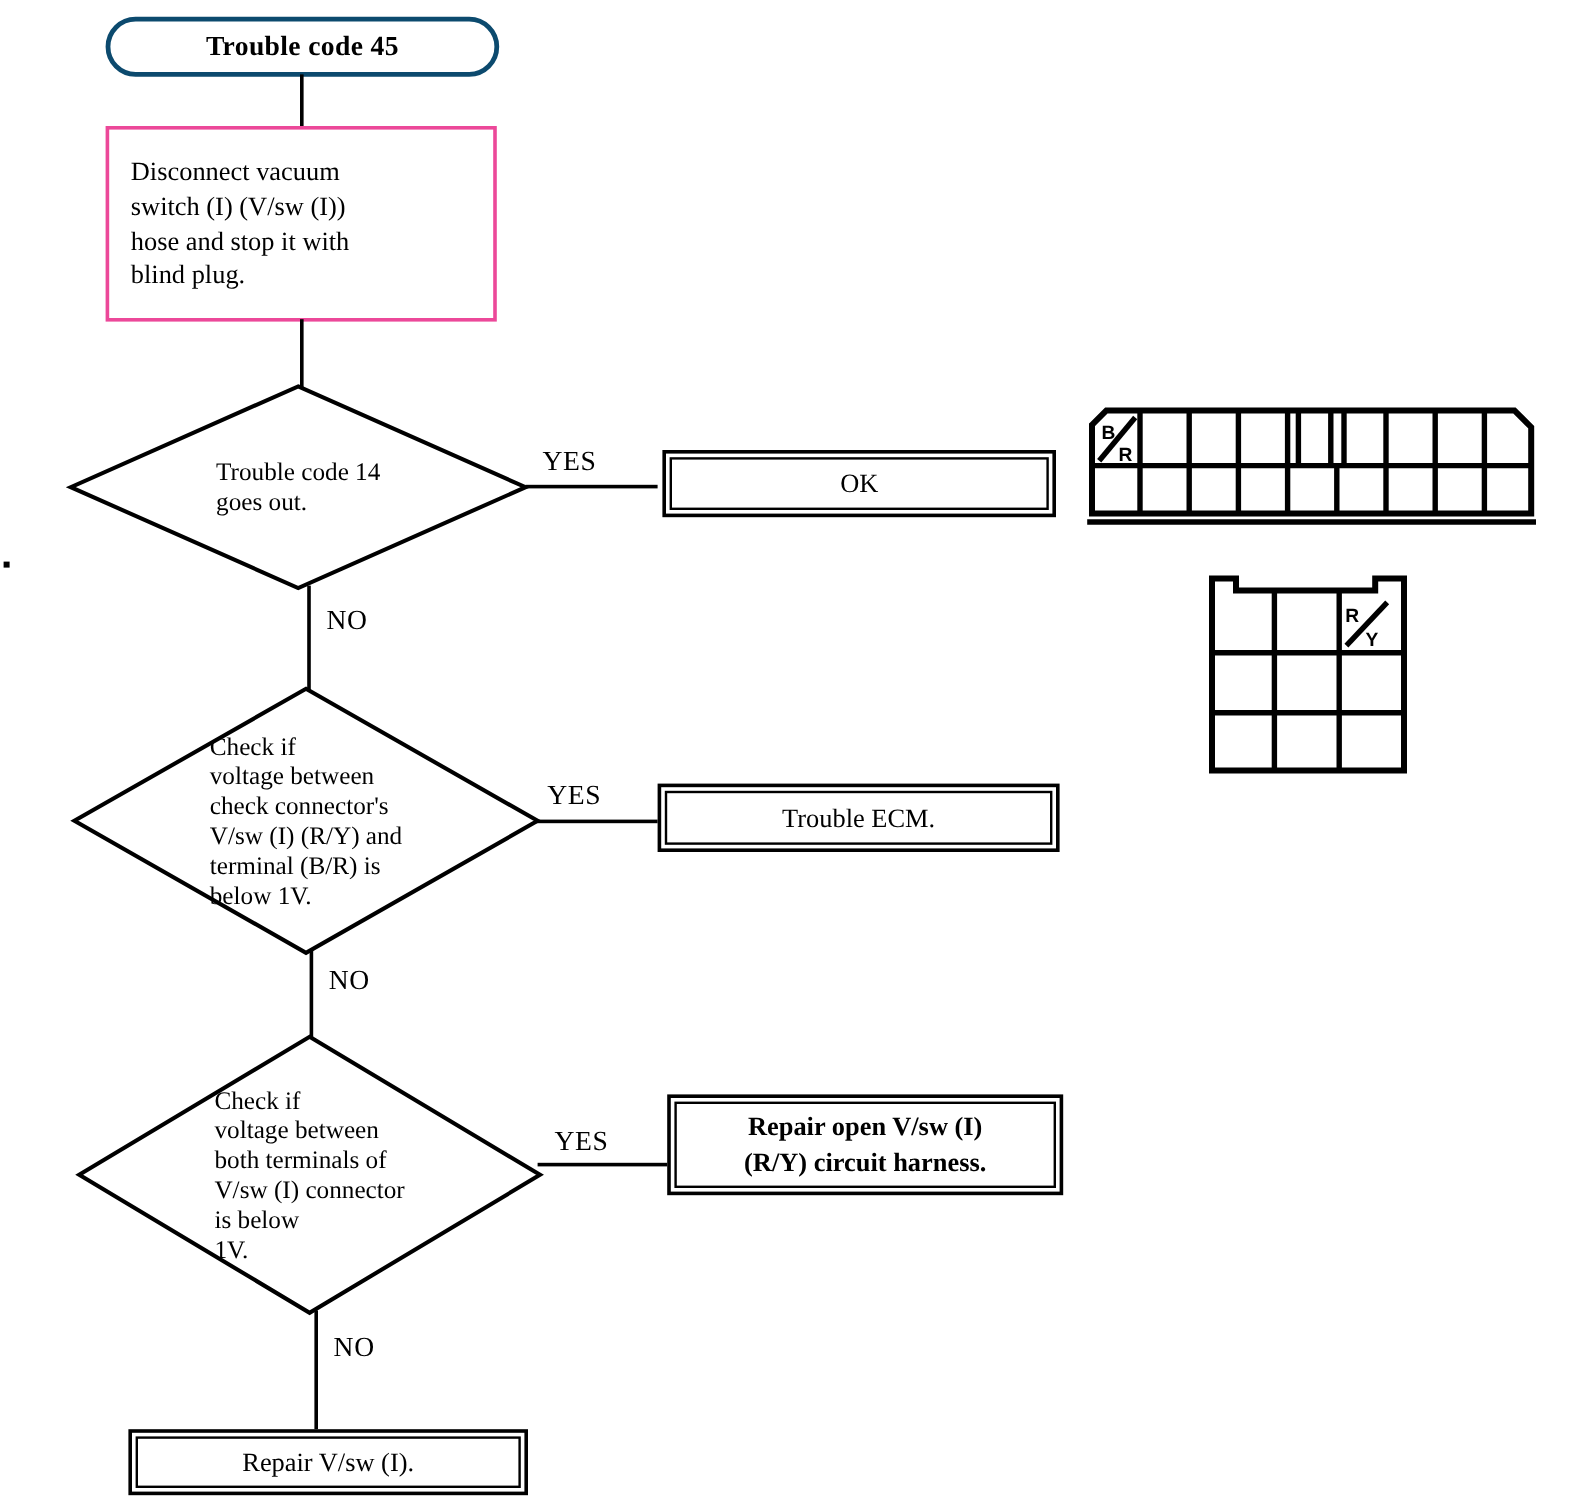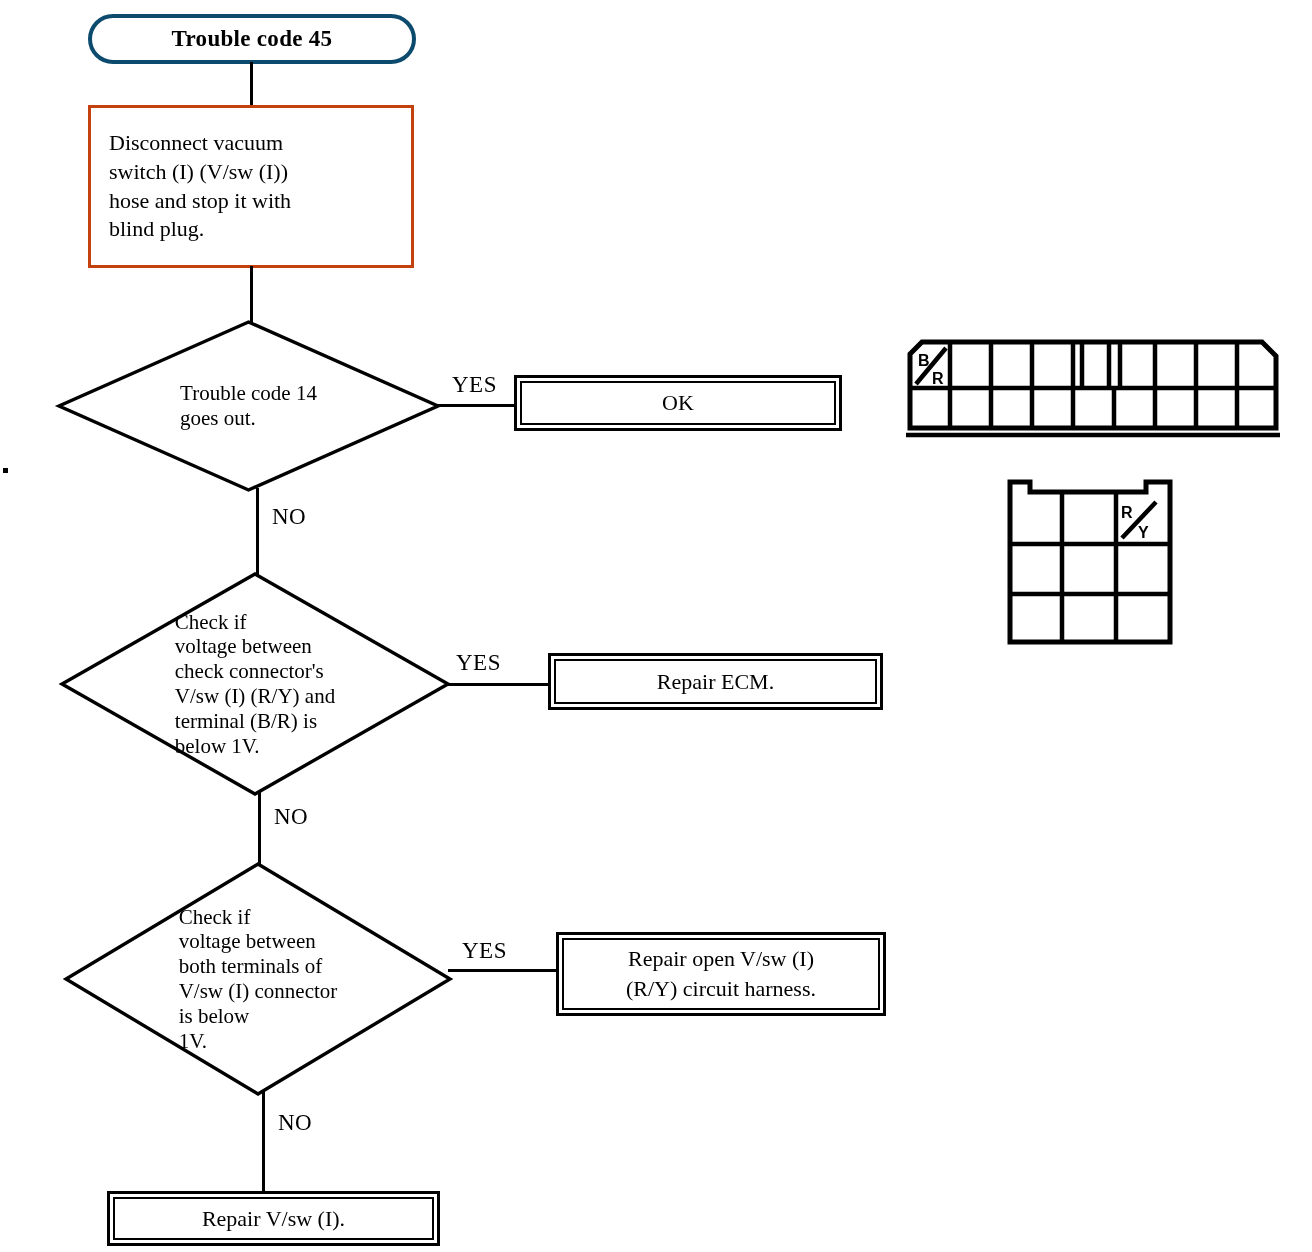"Disconnect vacuum" .process { border: 3px solid #c2410c -> 3px solid #ec4899 }
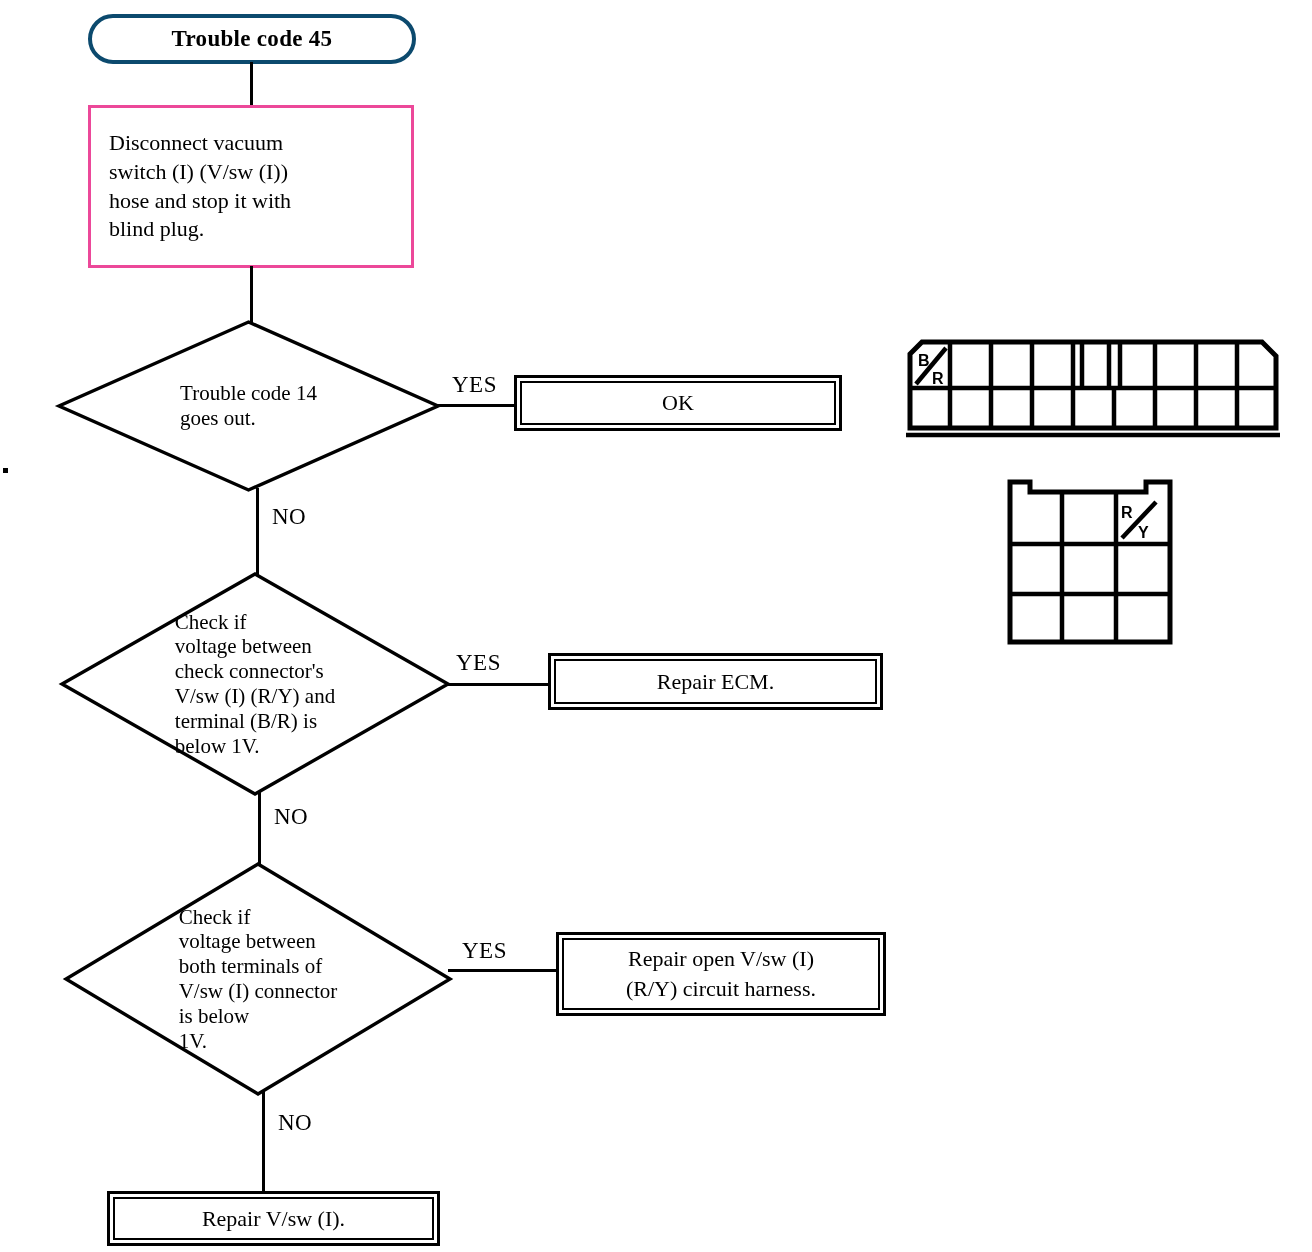"OK" div.abs { left: 514px -> 552px }
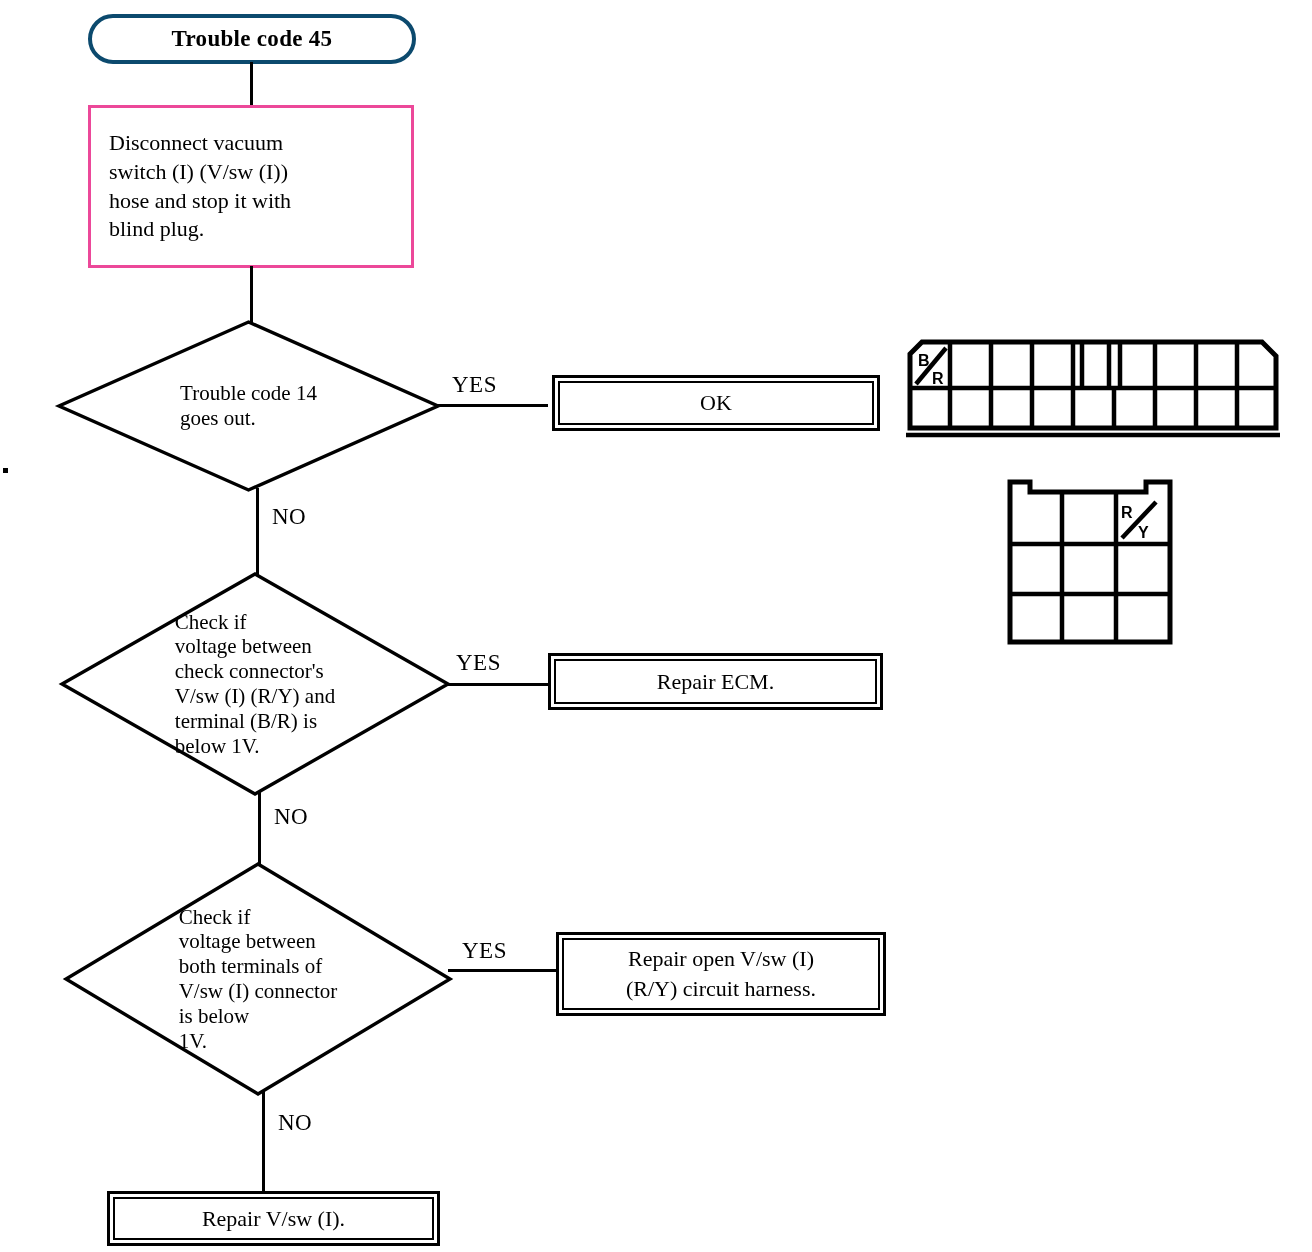"Repair ECM." div.txt { text: Repair -> Trouble }
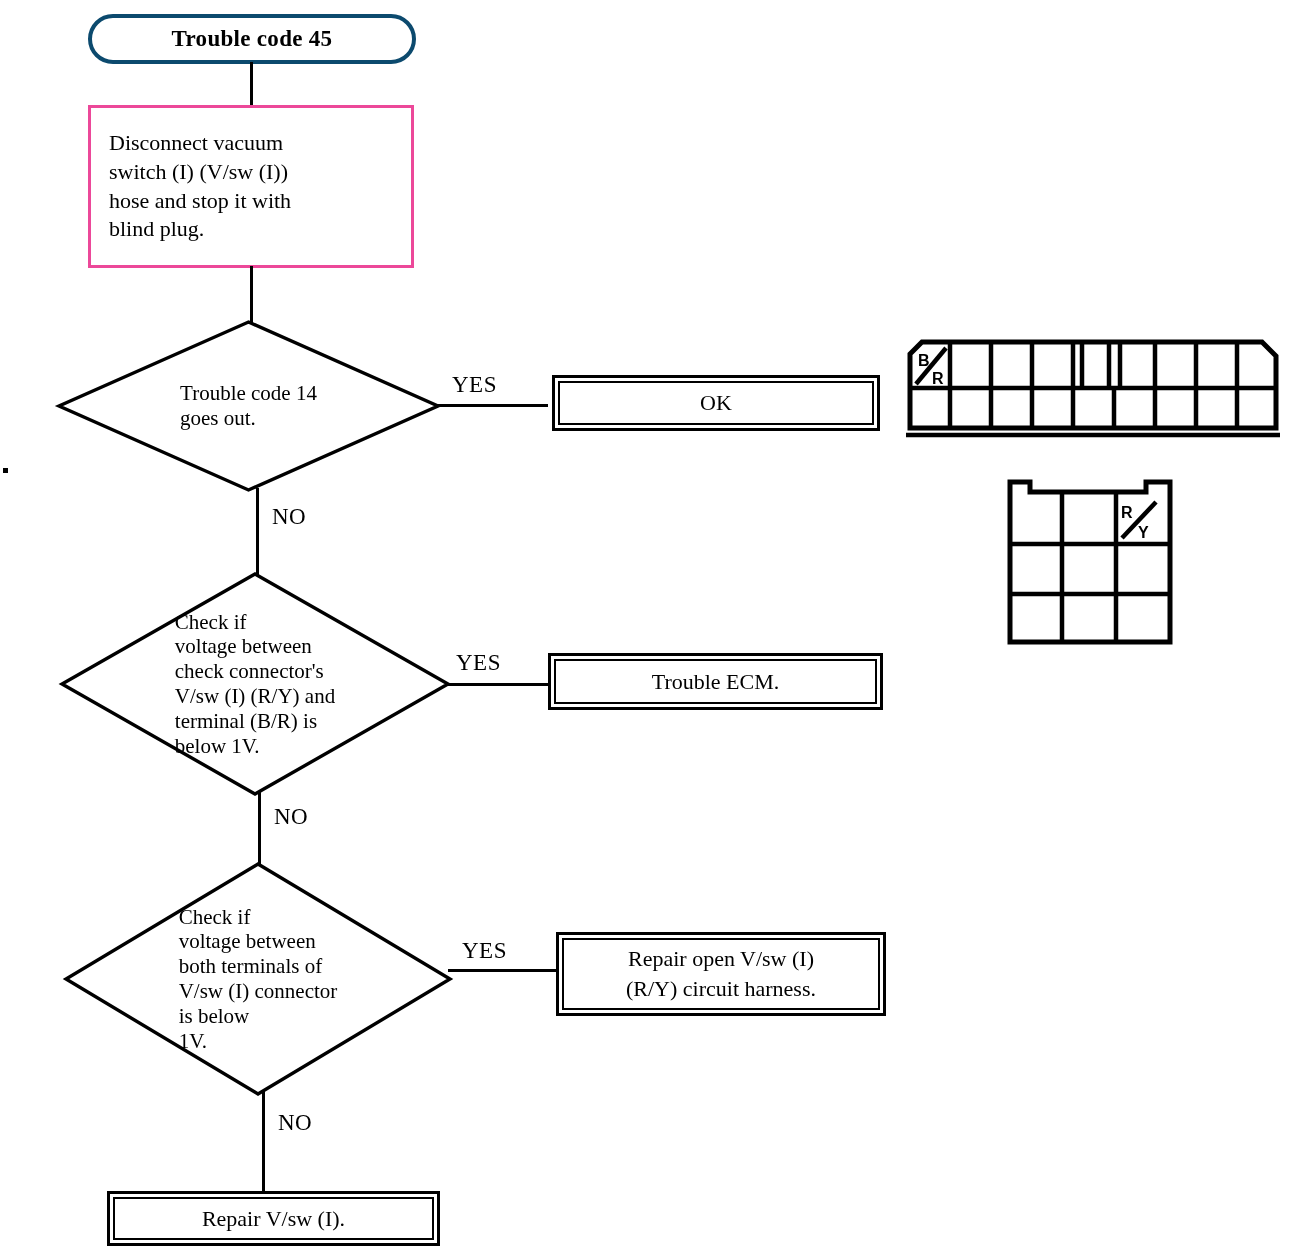"Repair open V/sw (I)" div.abs { font-weight: none -> bold; top: 932px -> 912px }
